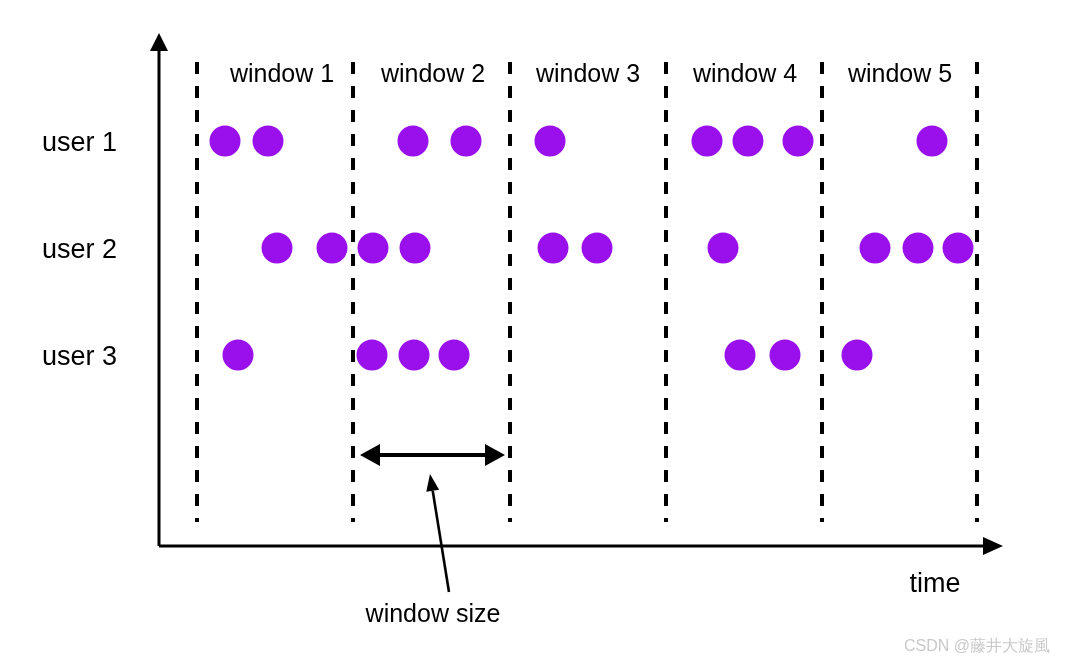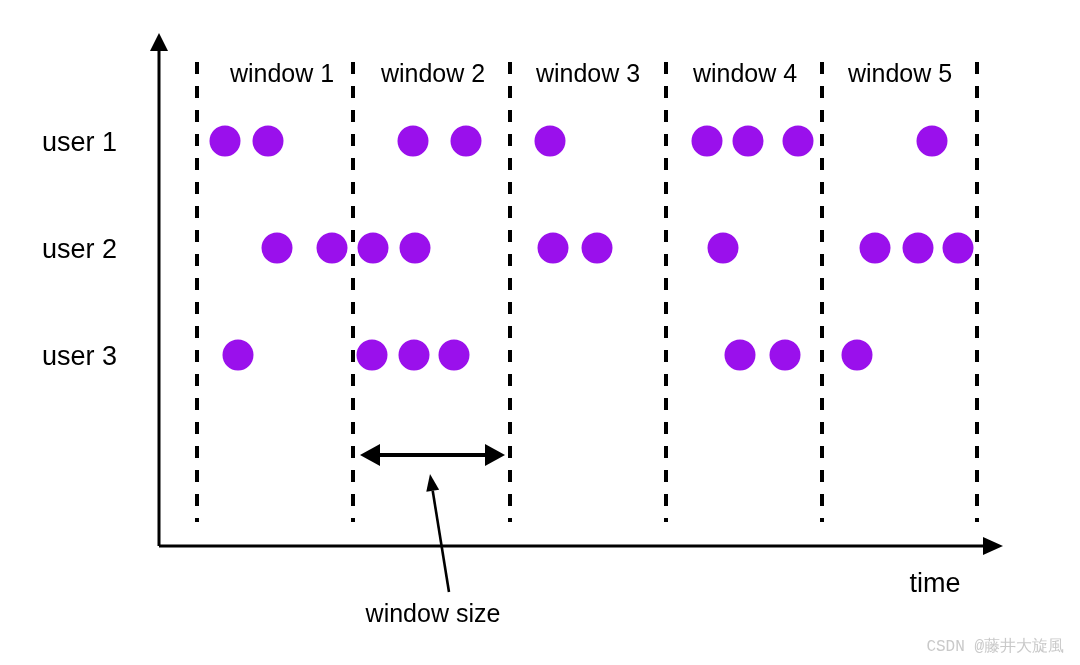"CSDN @藤井大旋風" .watermark { font-family: Liberation Mono, monospace -> Liberation Sans, sans-serif; right: 16px -> 30px }
